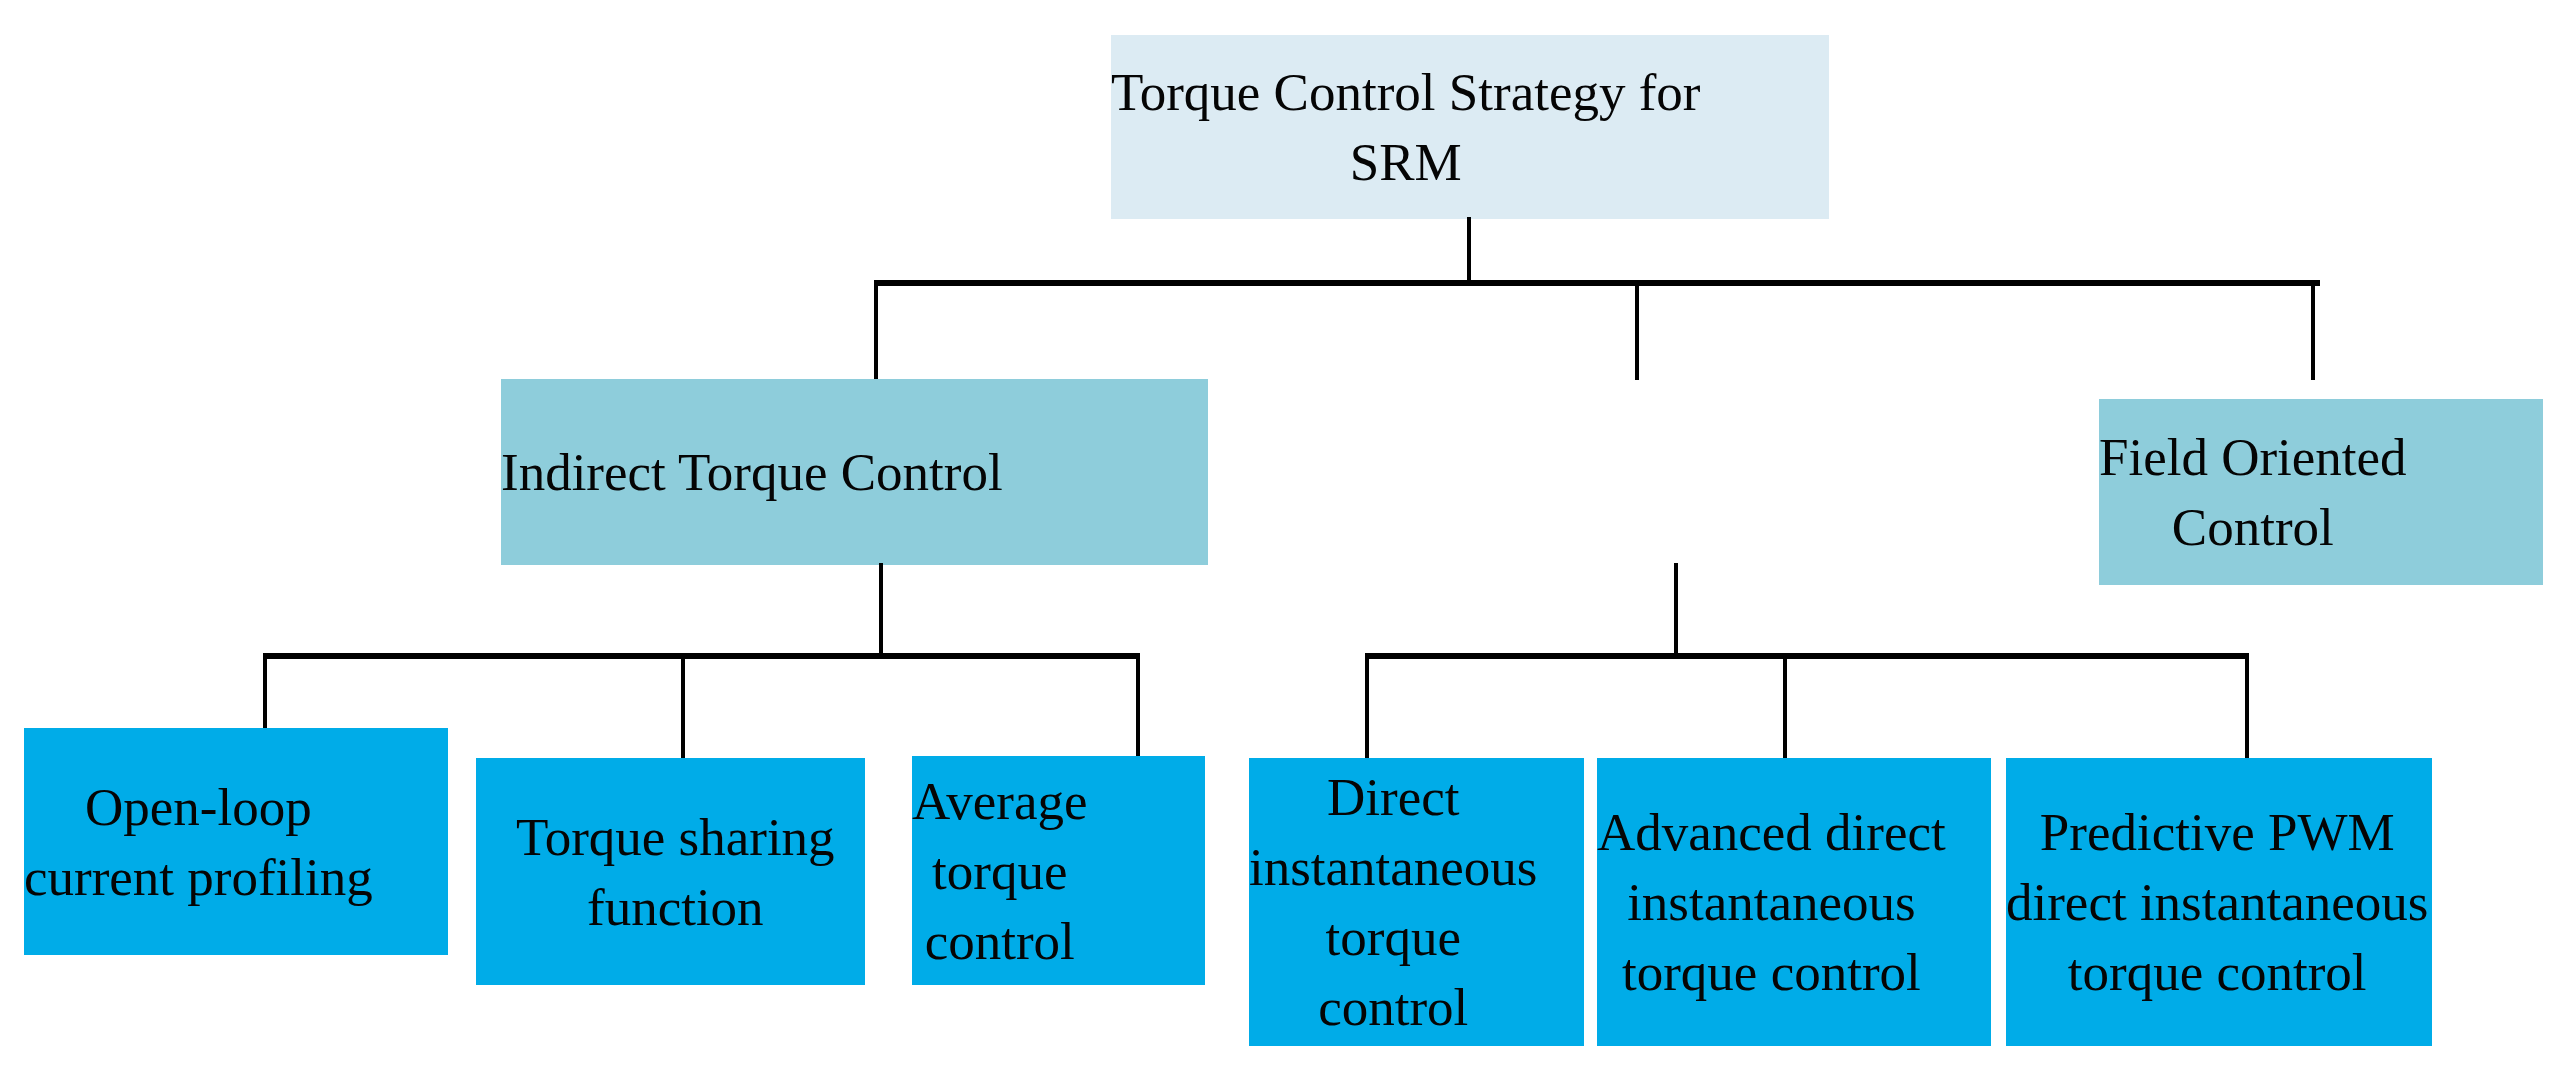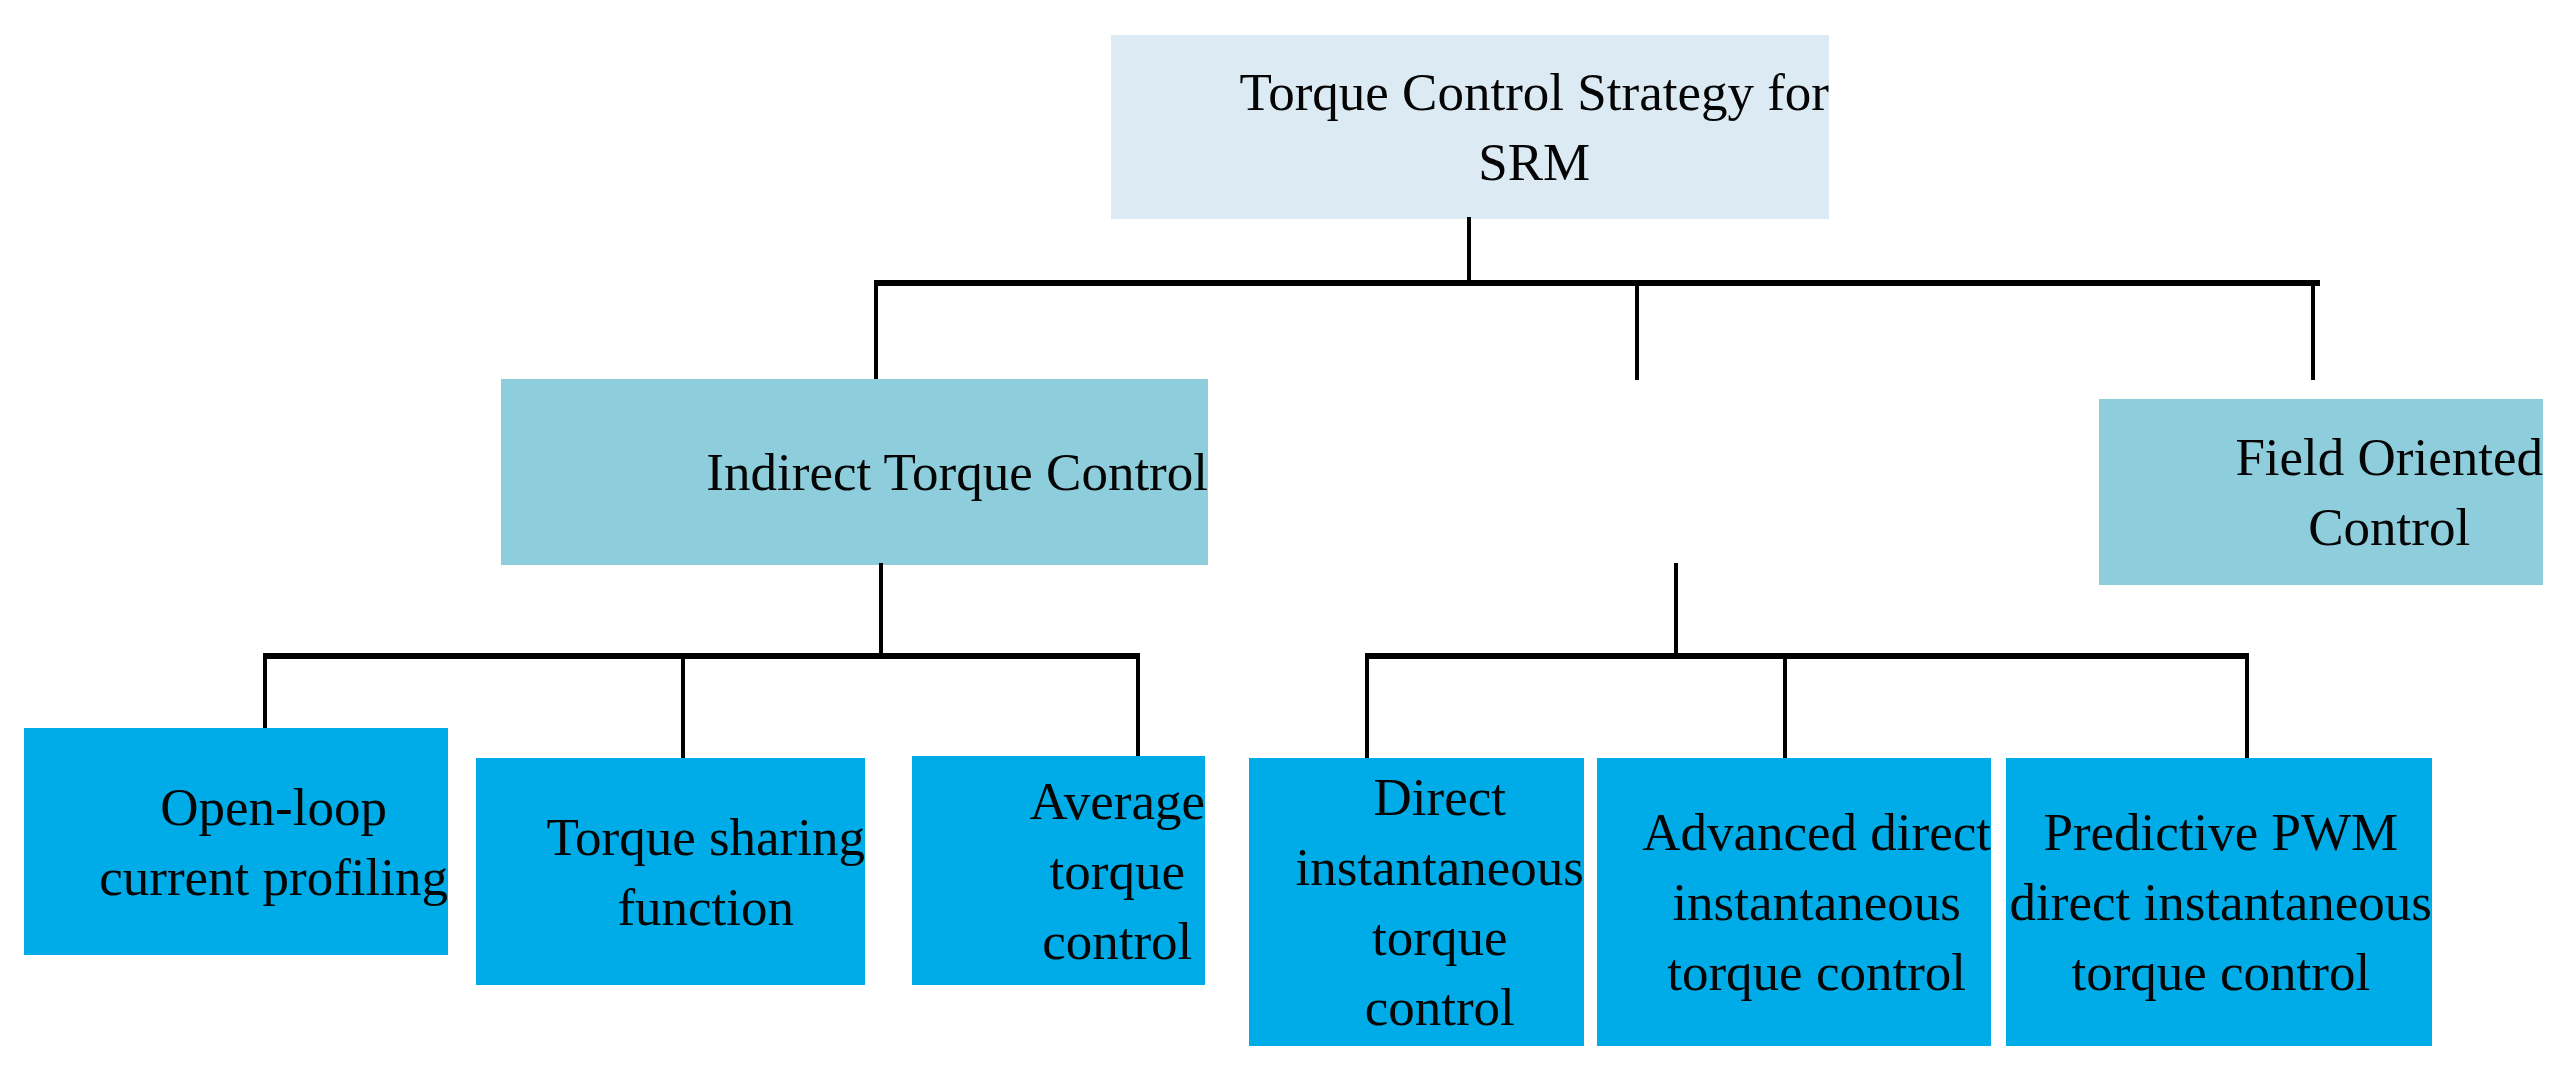"Torque Control Strategy for" .node { justify-content: flex-end -> flex-start }
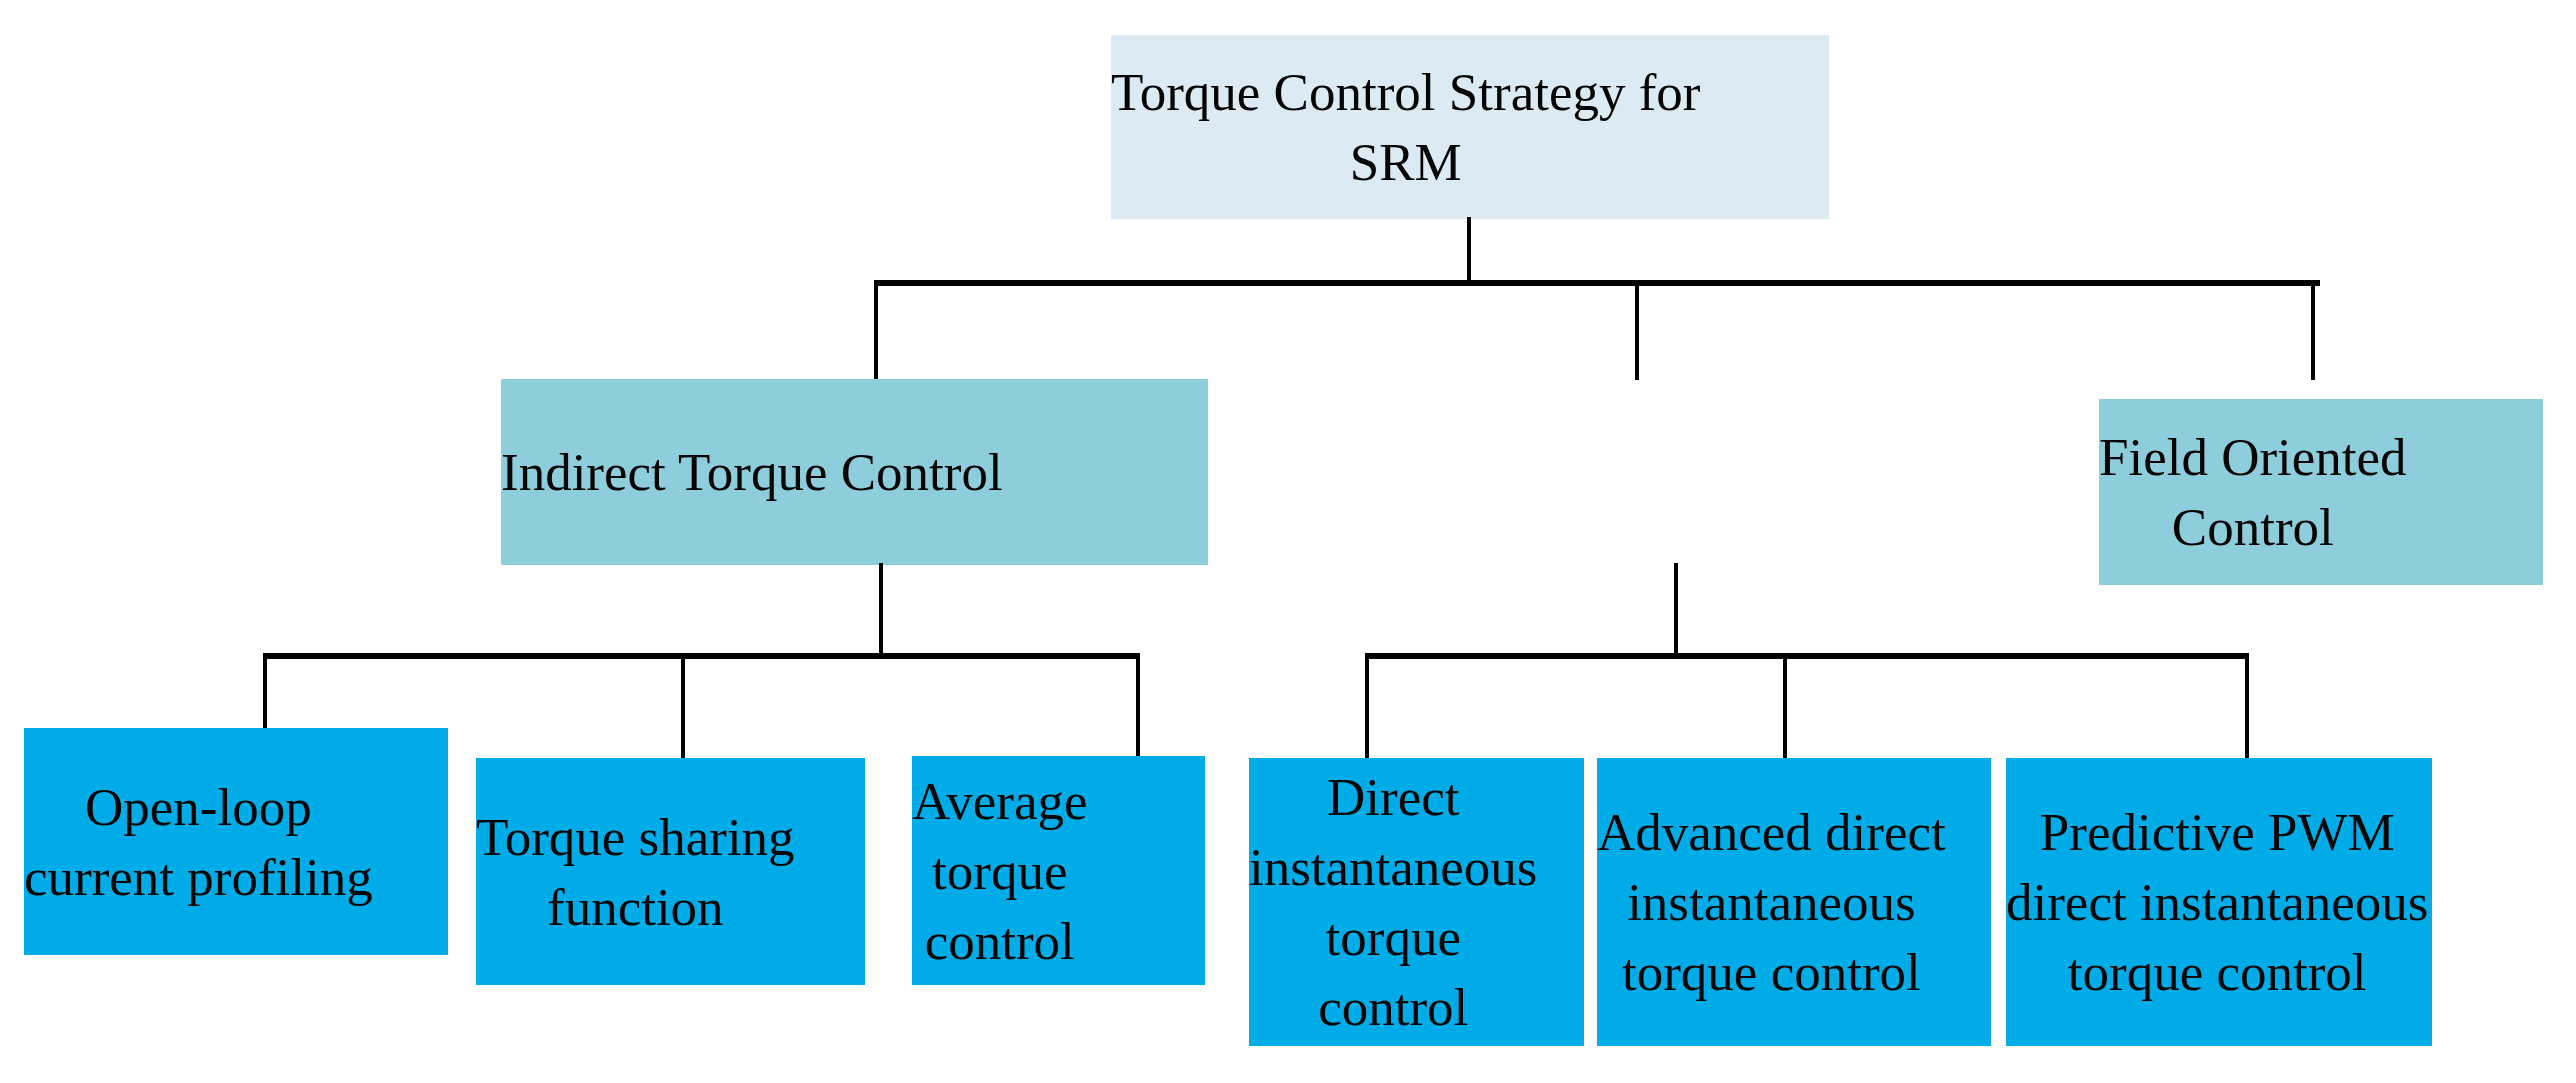"Torque sharing" #node-tsf { padding-left: none -> 40px }
